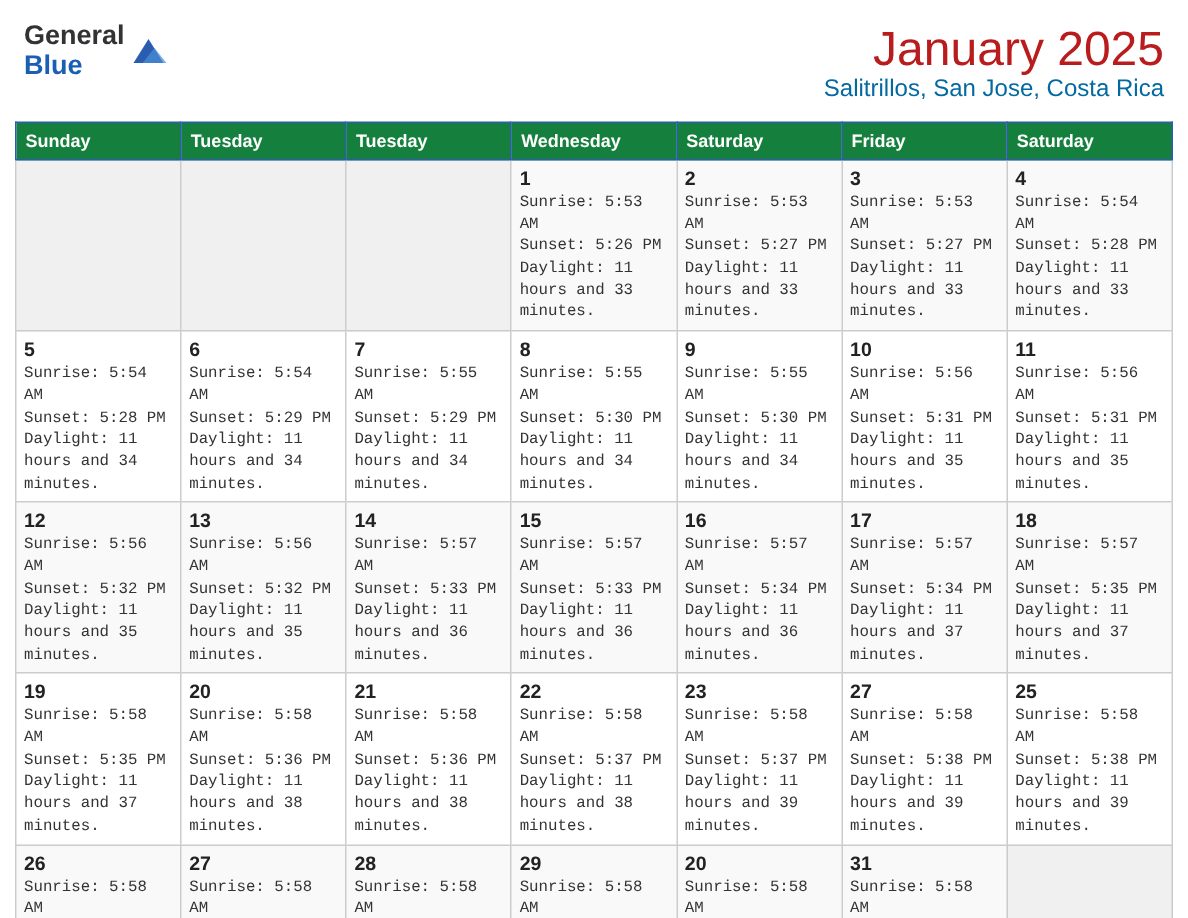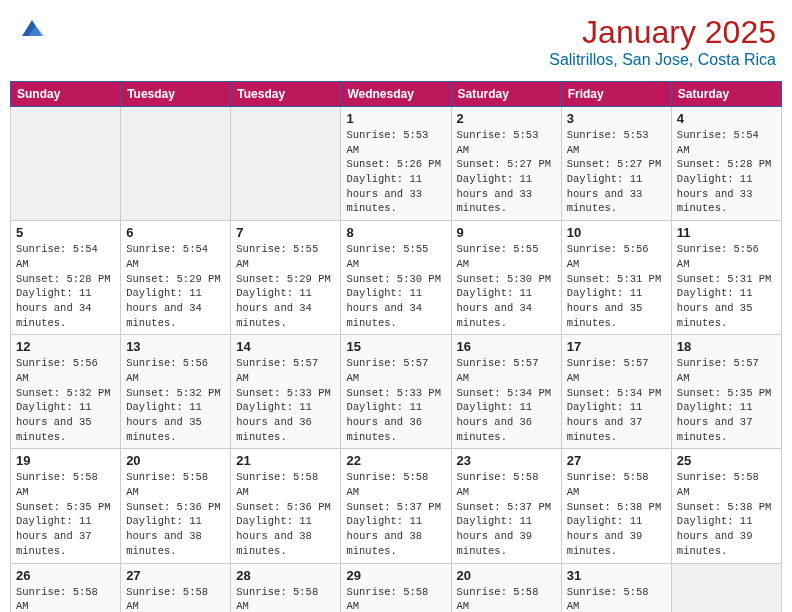"General" div { html: none -> <div> <div> <span>General</span><br> <span>Blue</span> </div> </div> }
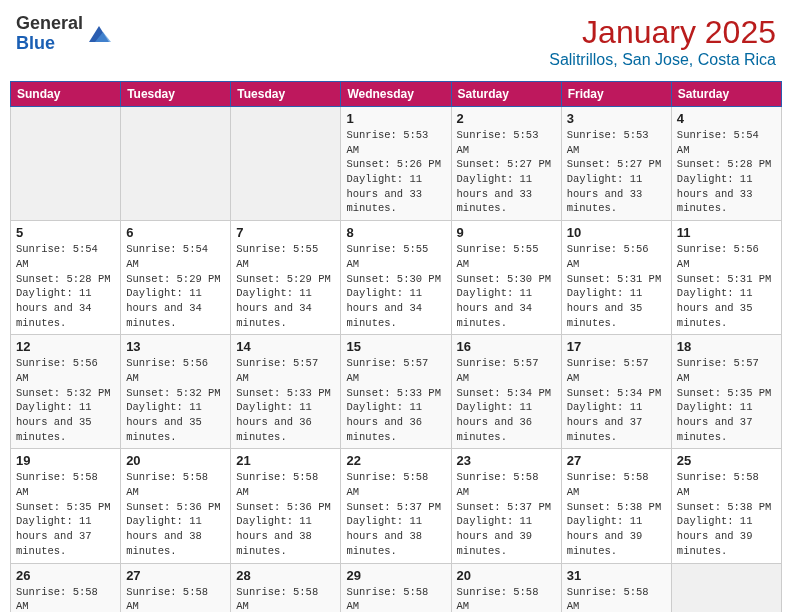"Sunday" thead tr th { background-color: #be185d -> #15803d }
